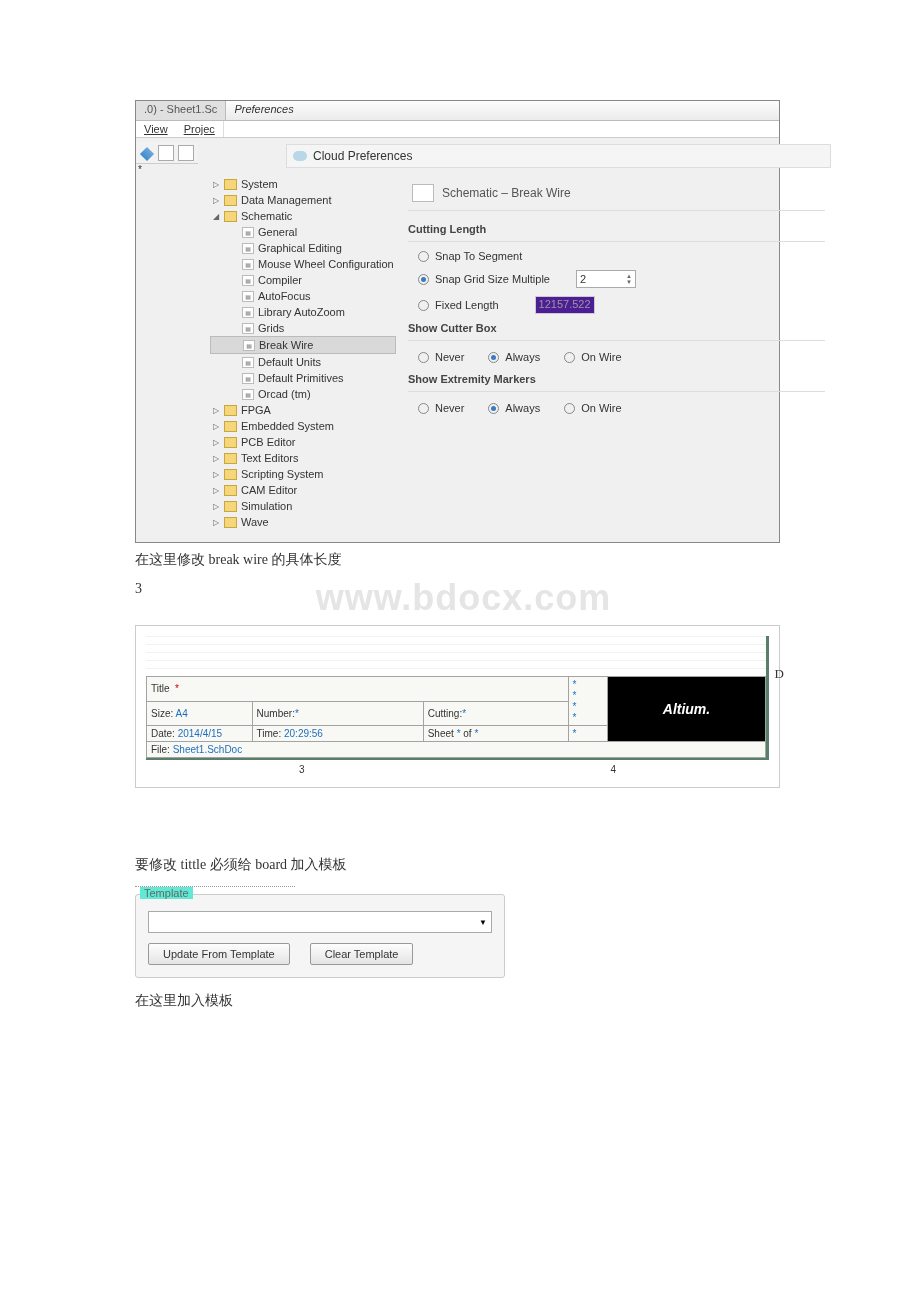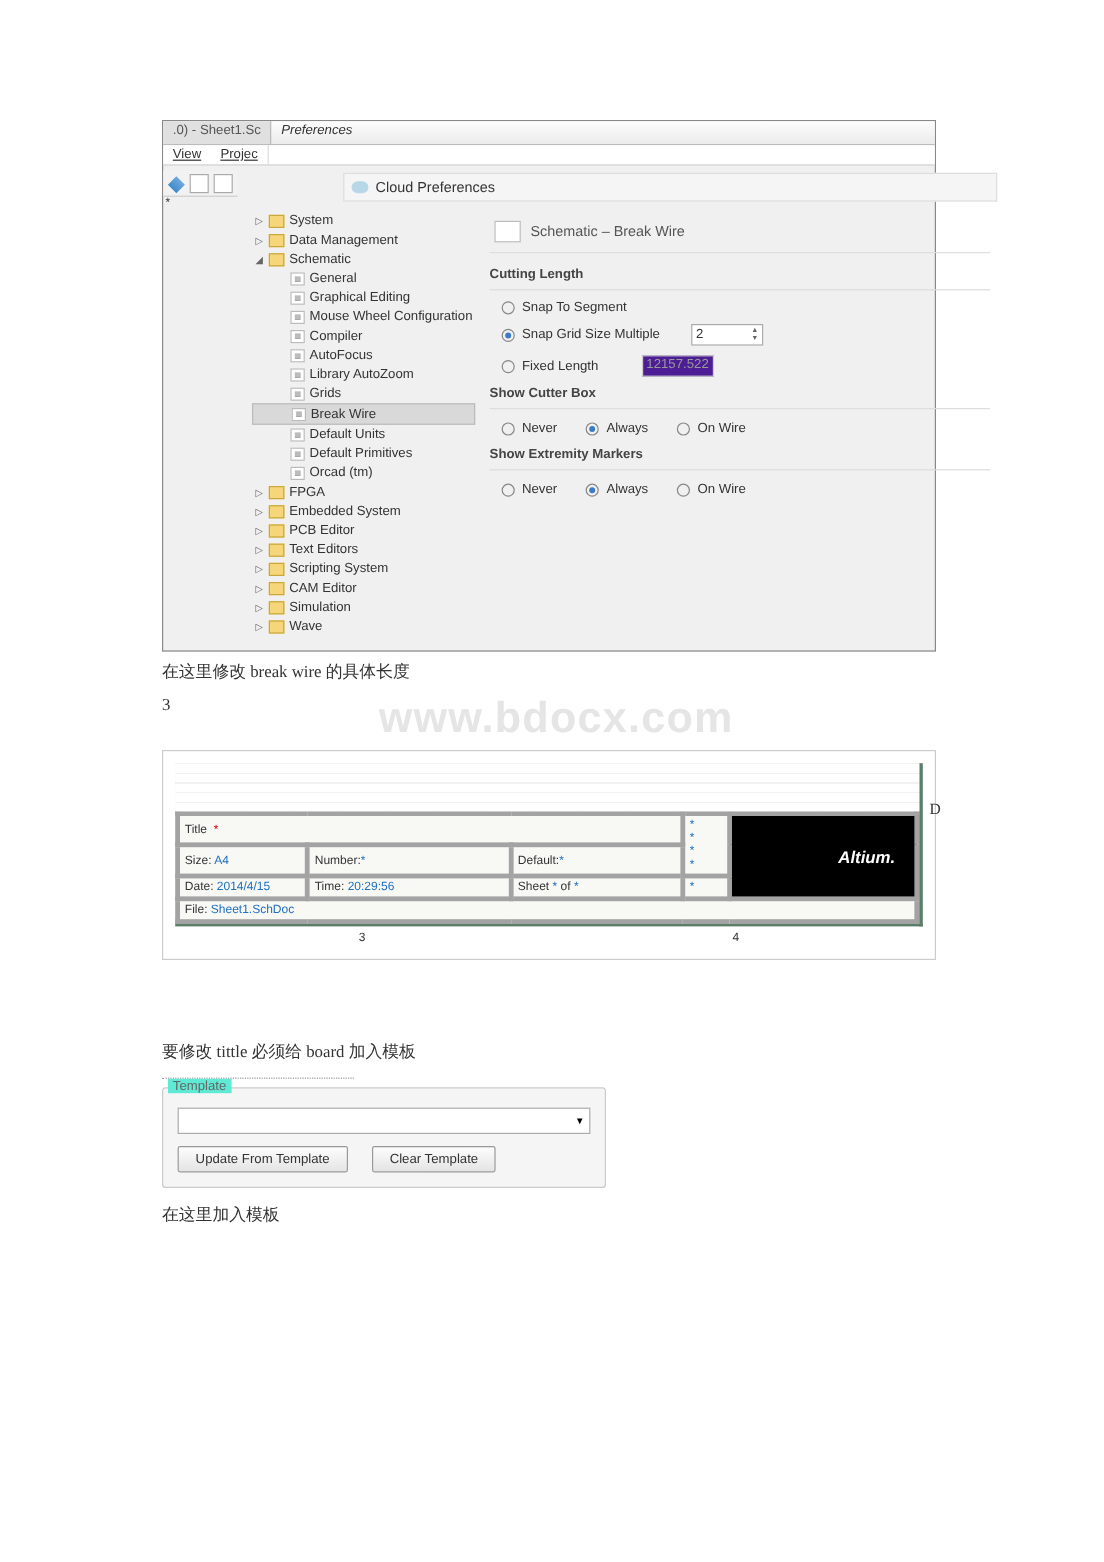"Title *" .tb-table td { border: 4px solid #a3a3a3 -> 1px solid #a3a3a3 }
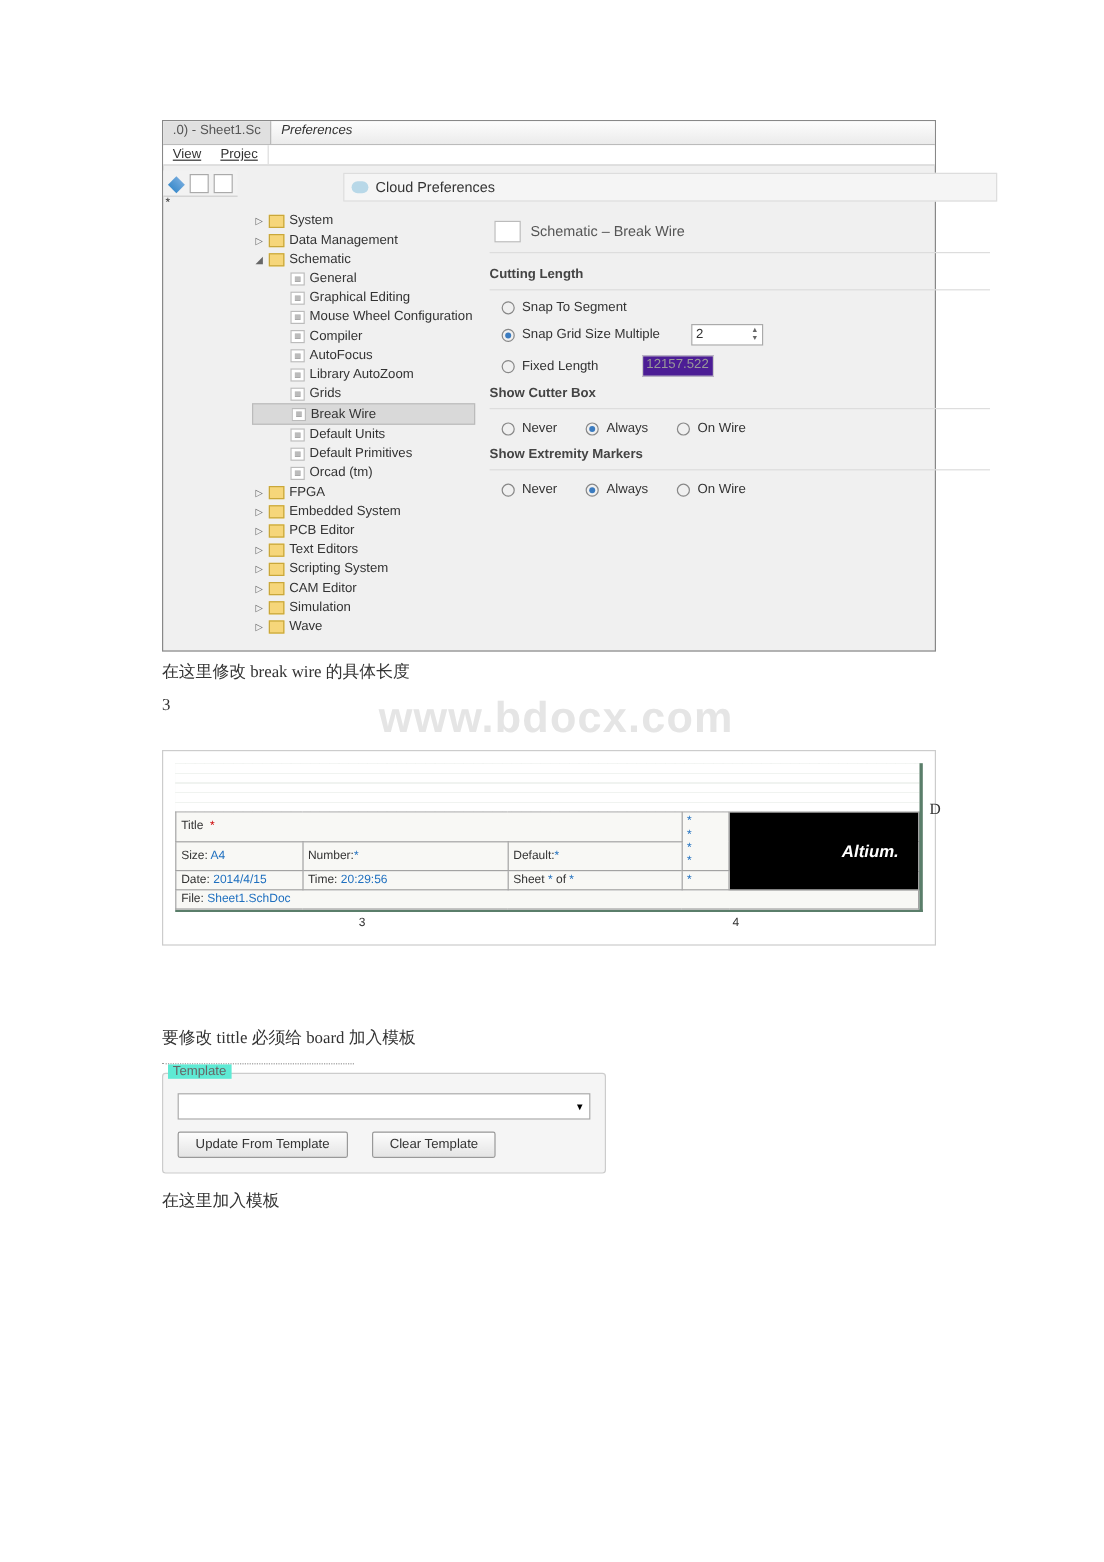"Default:" span.lbl { text: Default -> Cutting }
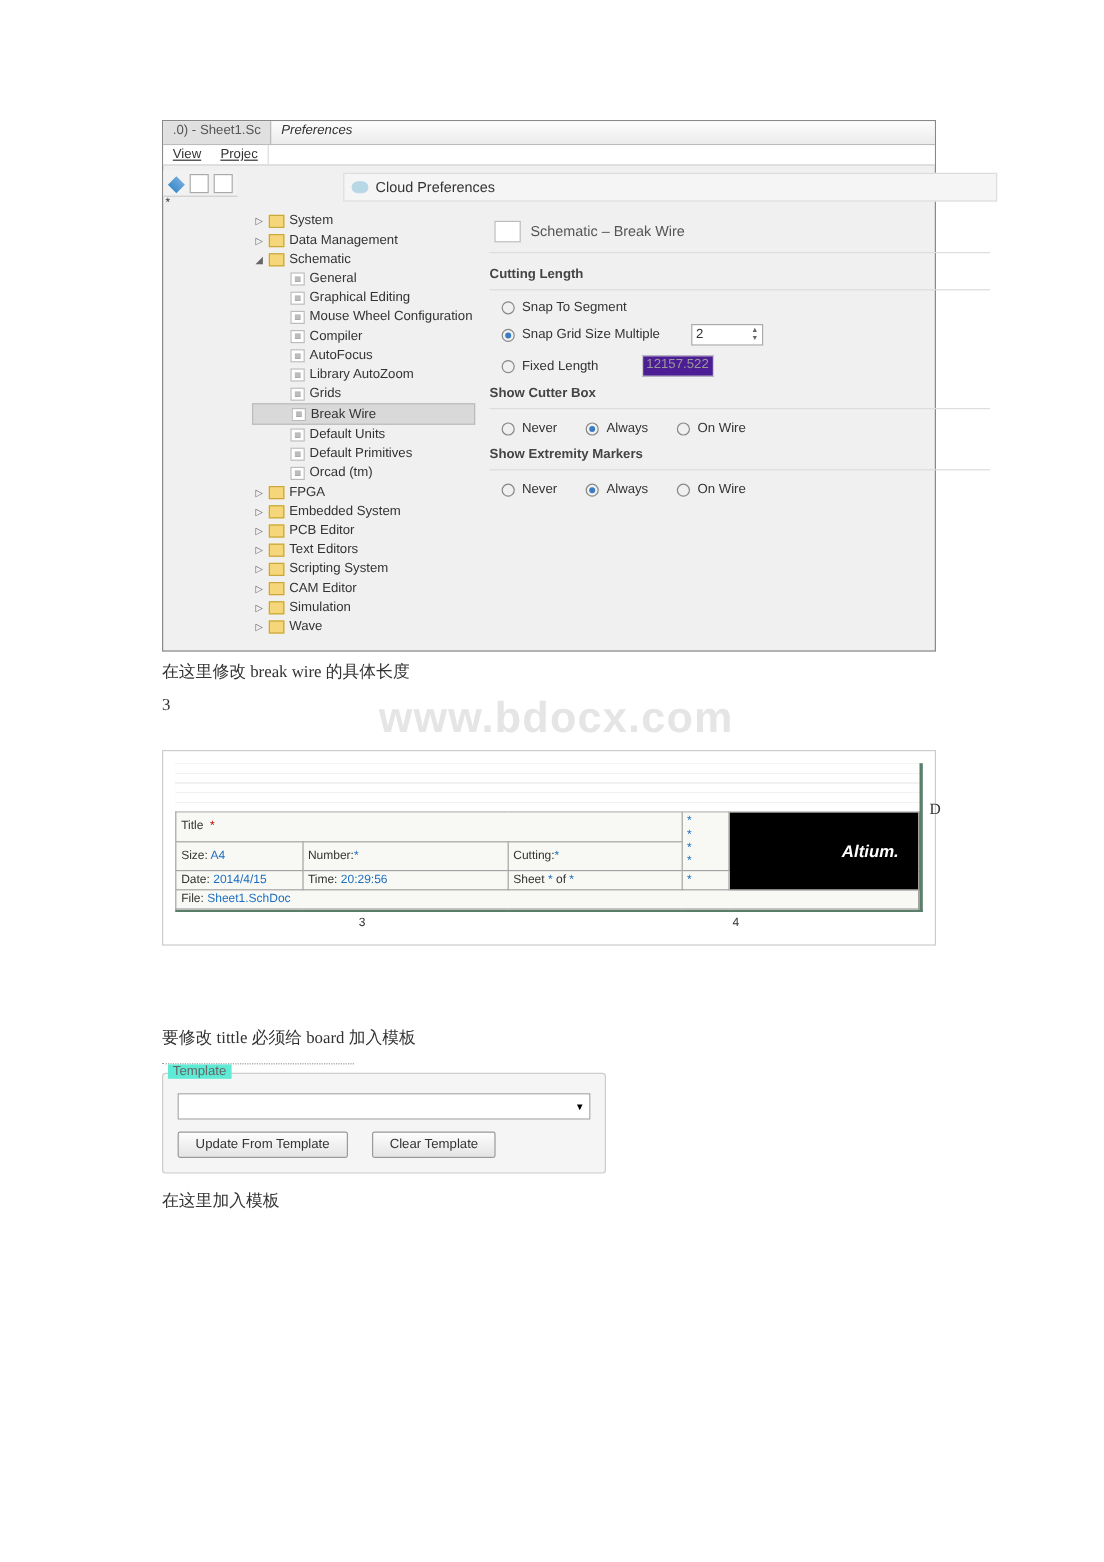"Altium." .altium-cell { text-align: right -> center }
